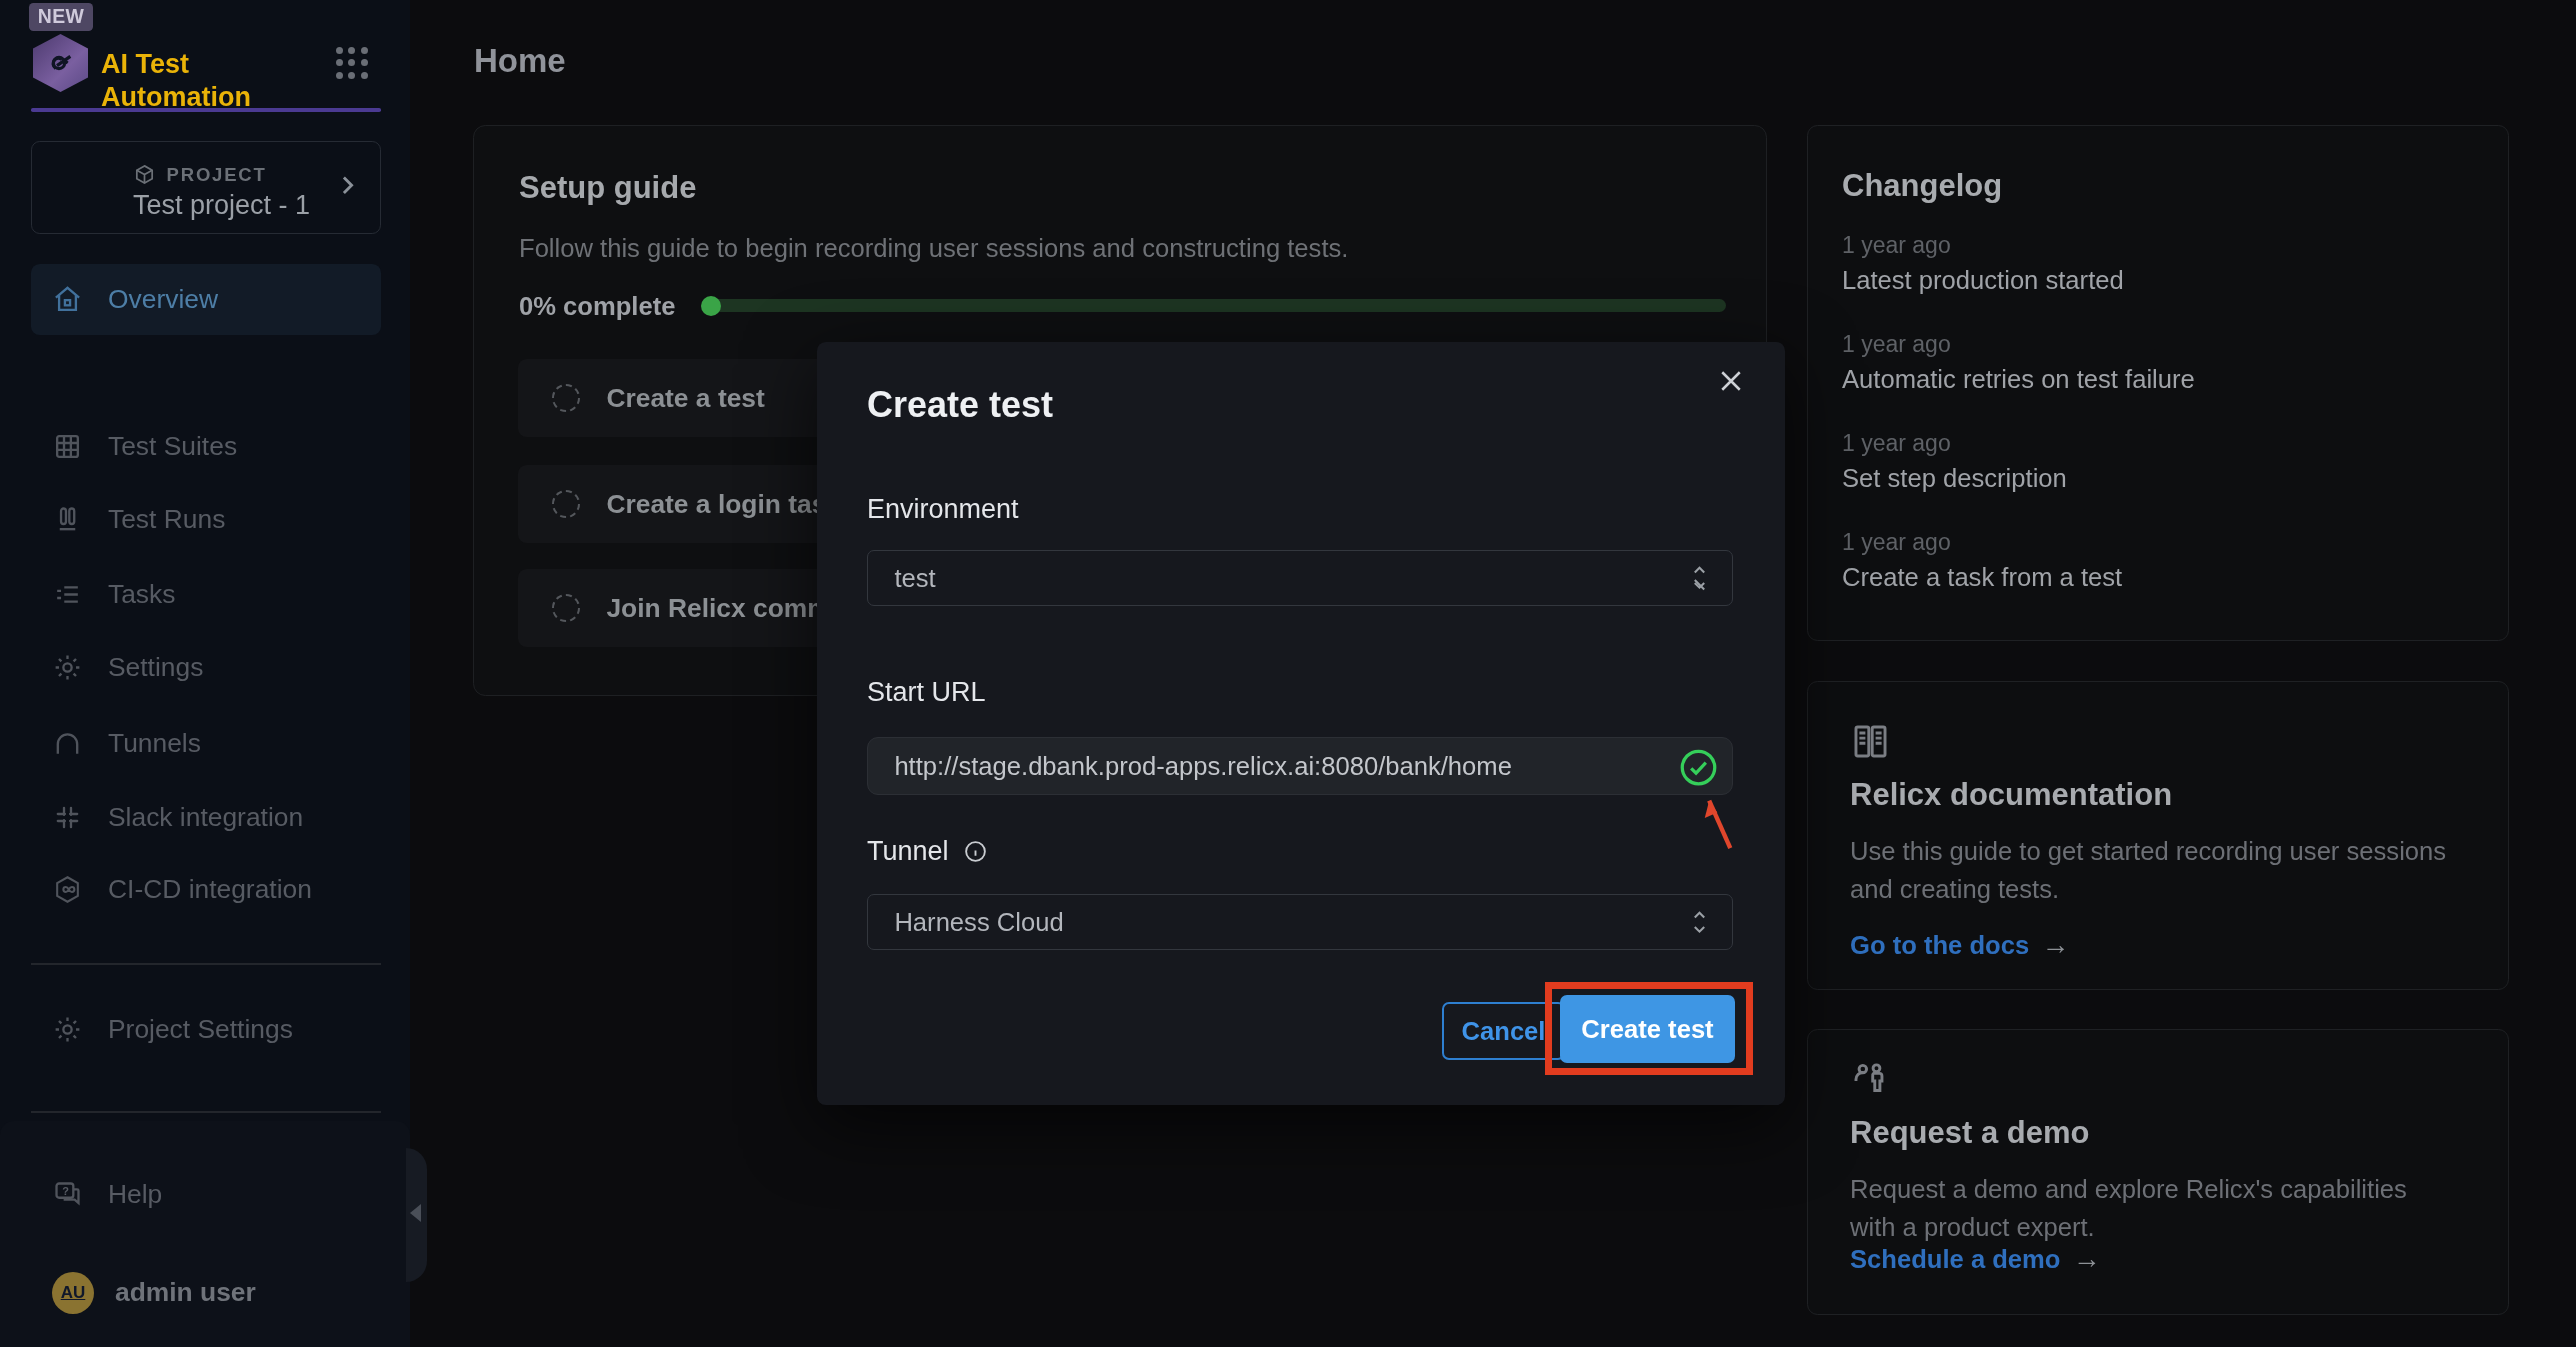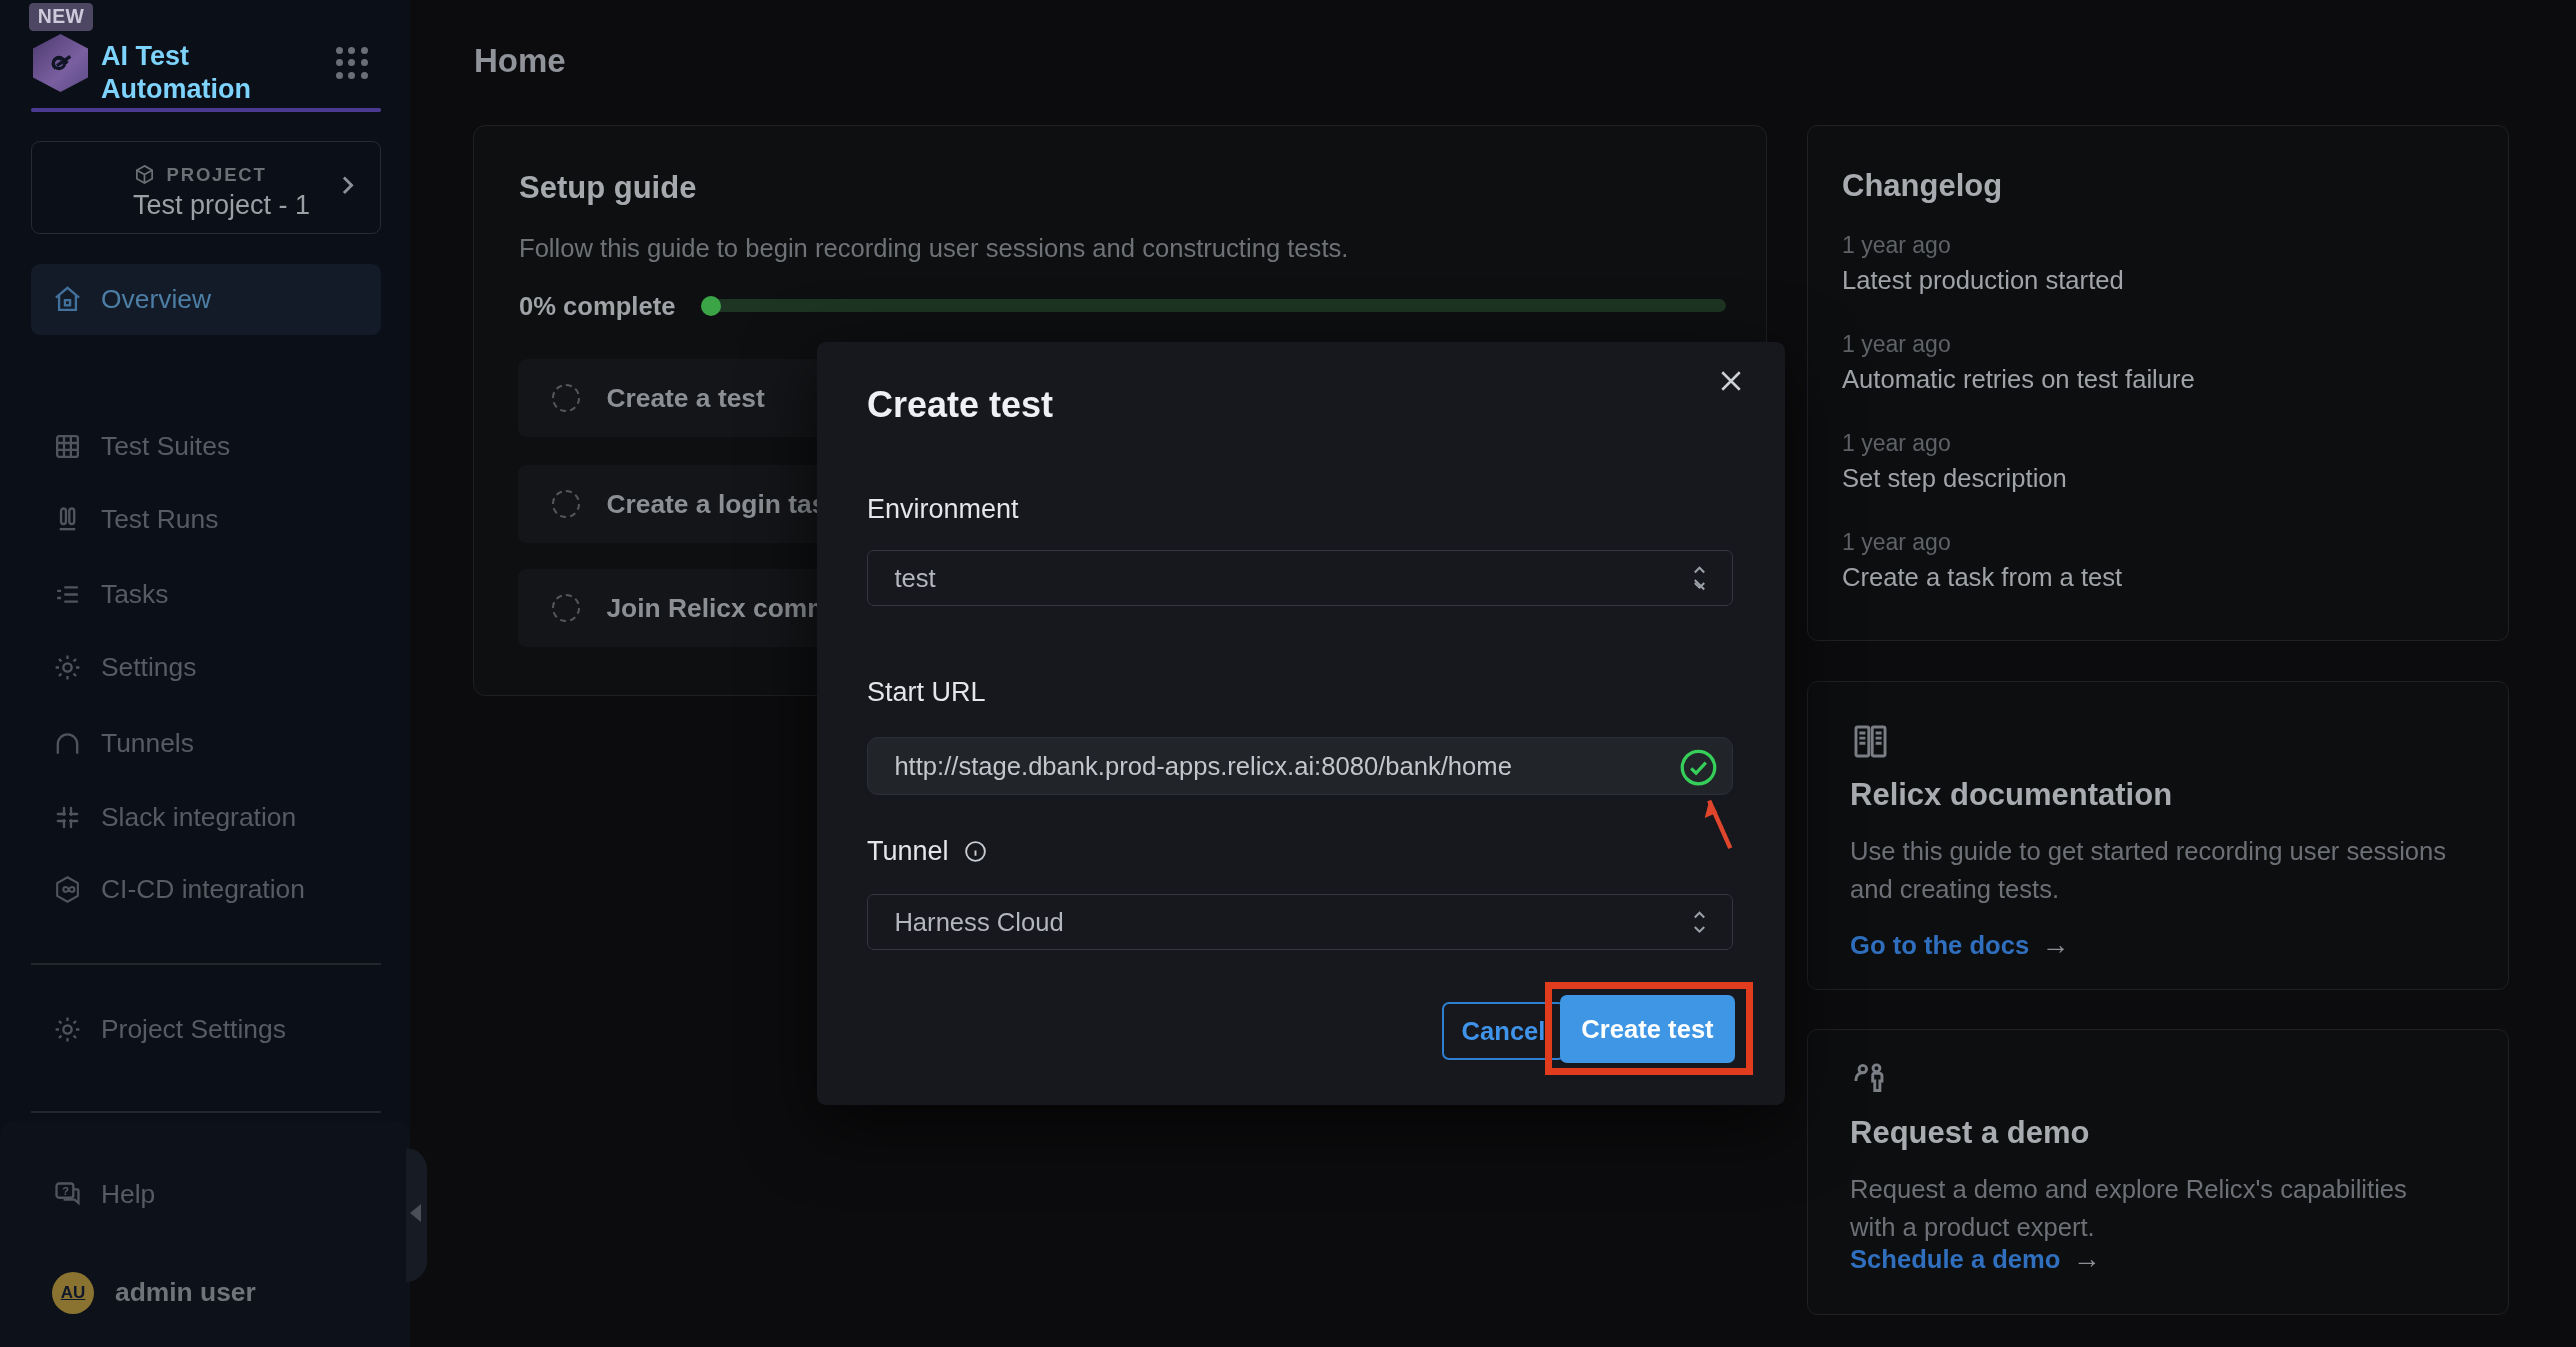"AI Test Automation" .app-title { color: #7dd3fc -> #eab308; top: 40px -> 48px }
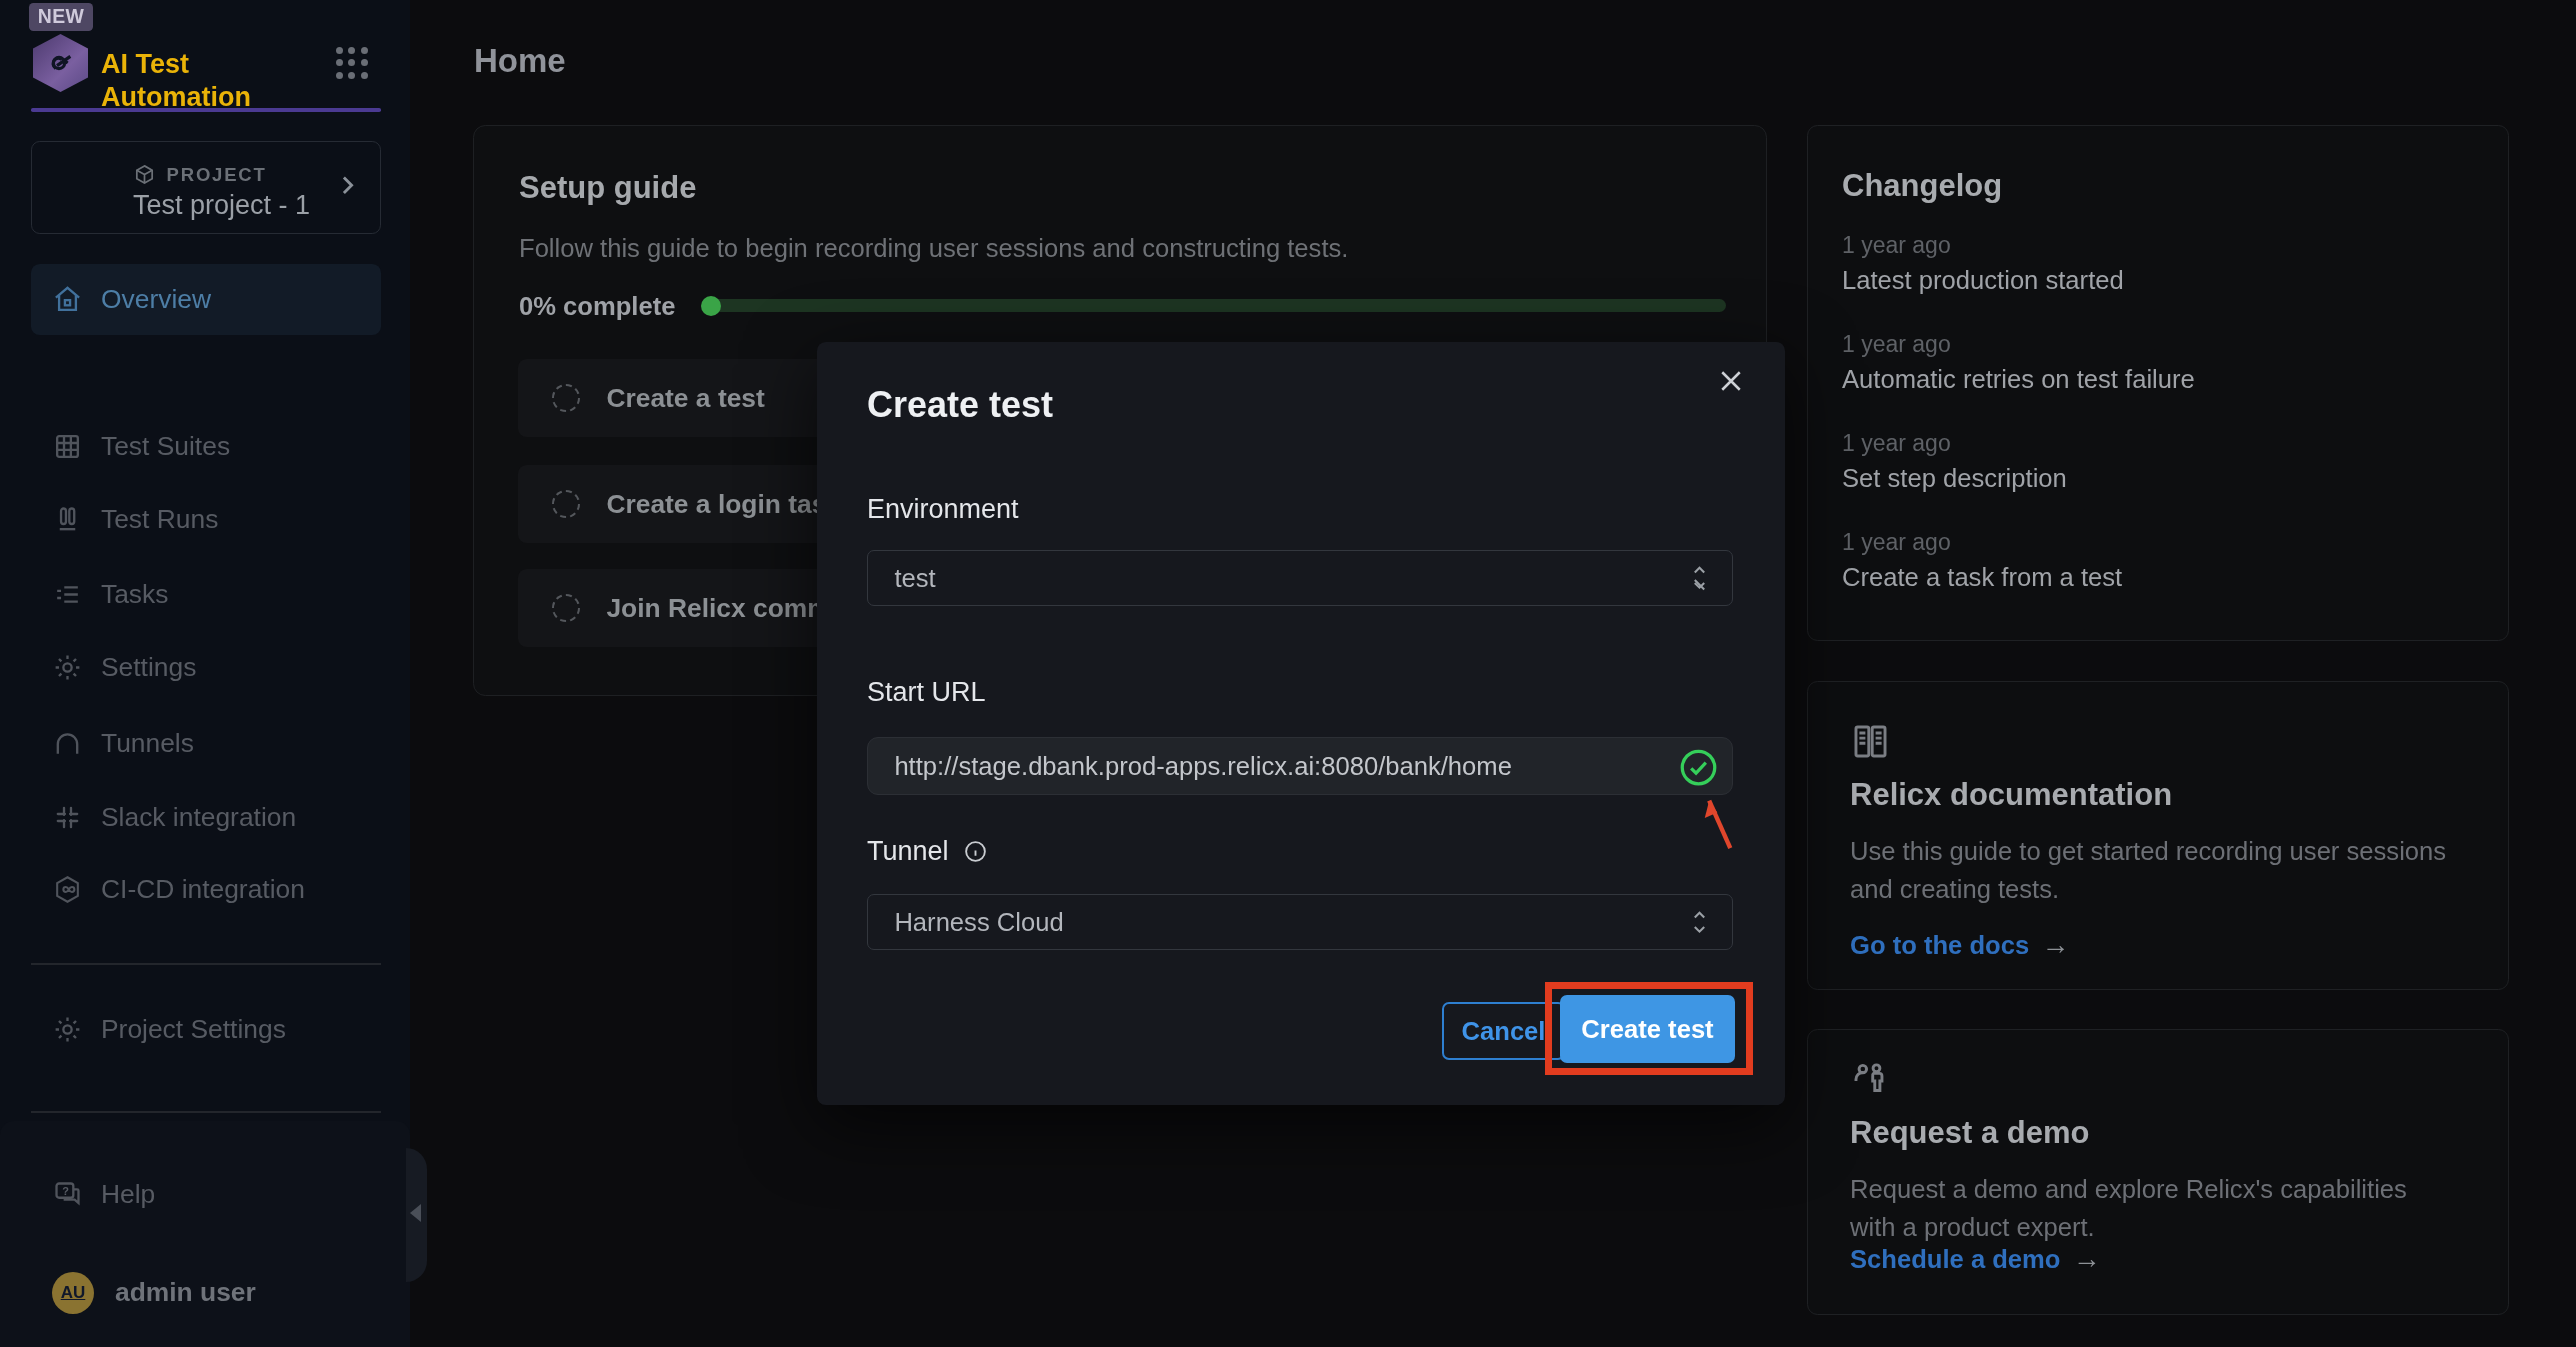"Overview" .nav-item { gap: 18px -> 25px }
